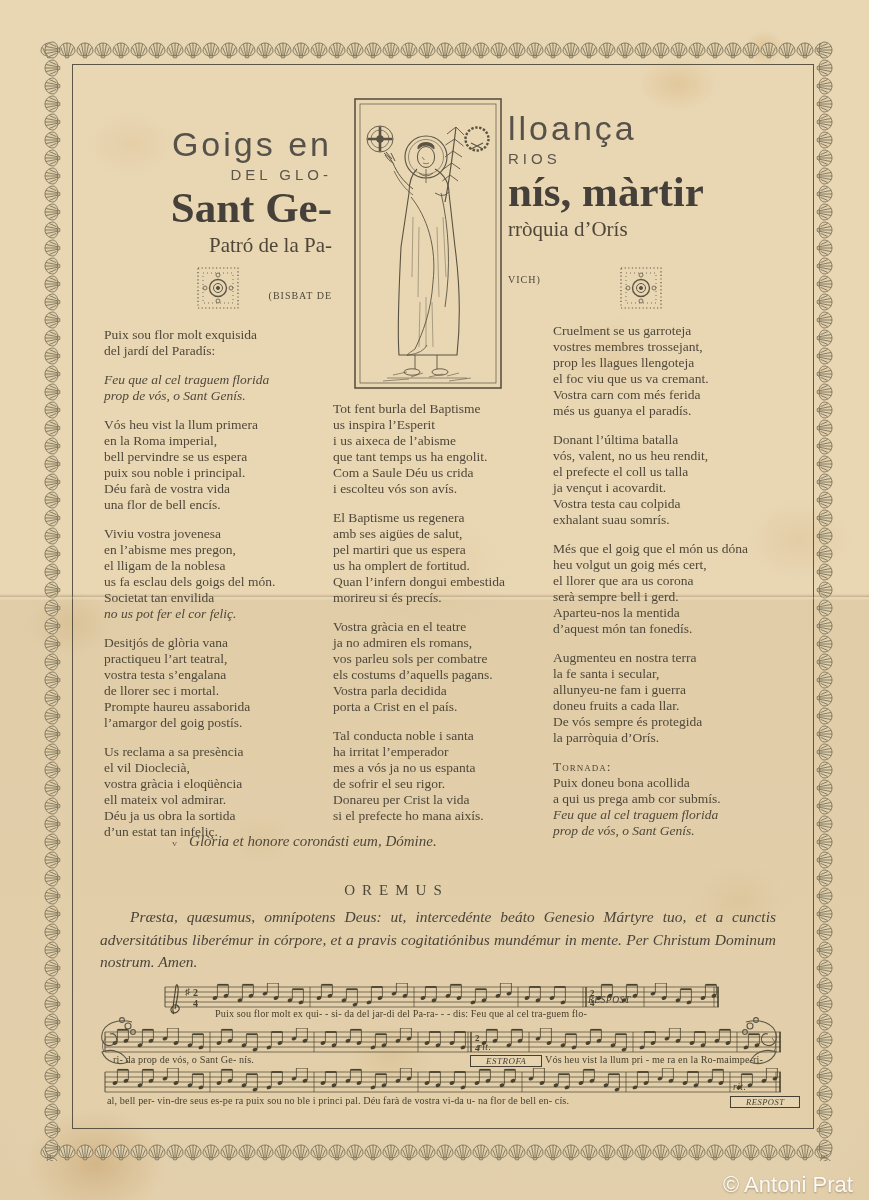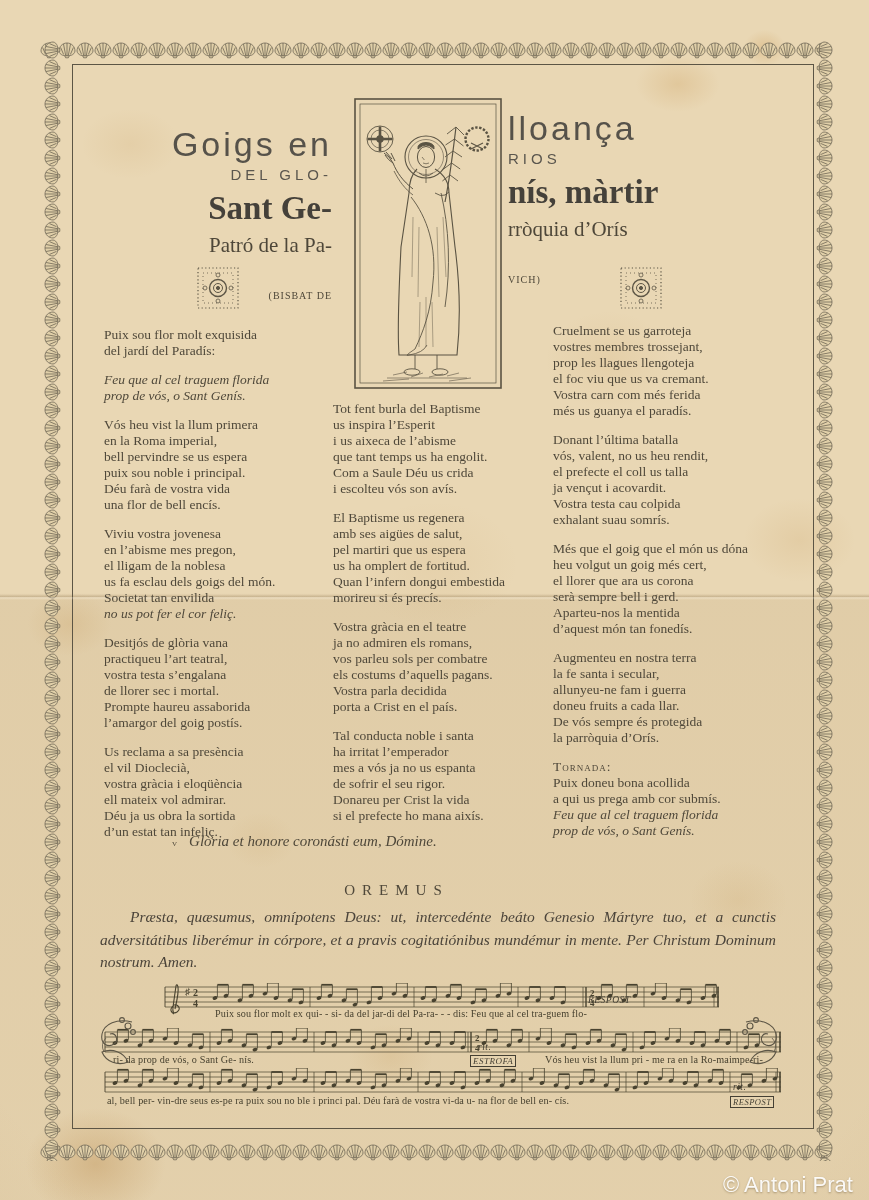"Sant Ge-" .t-bold { font-size: 33px -> 43px }
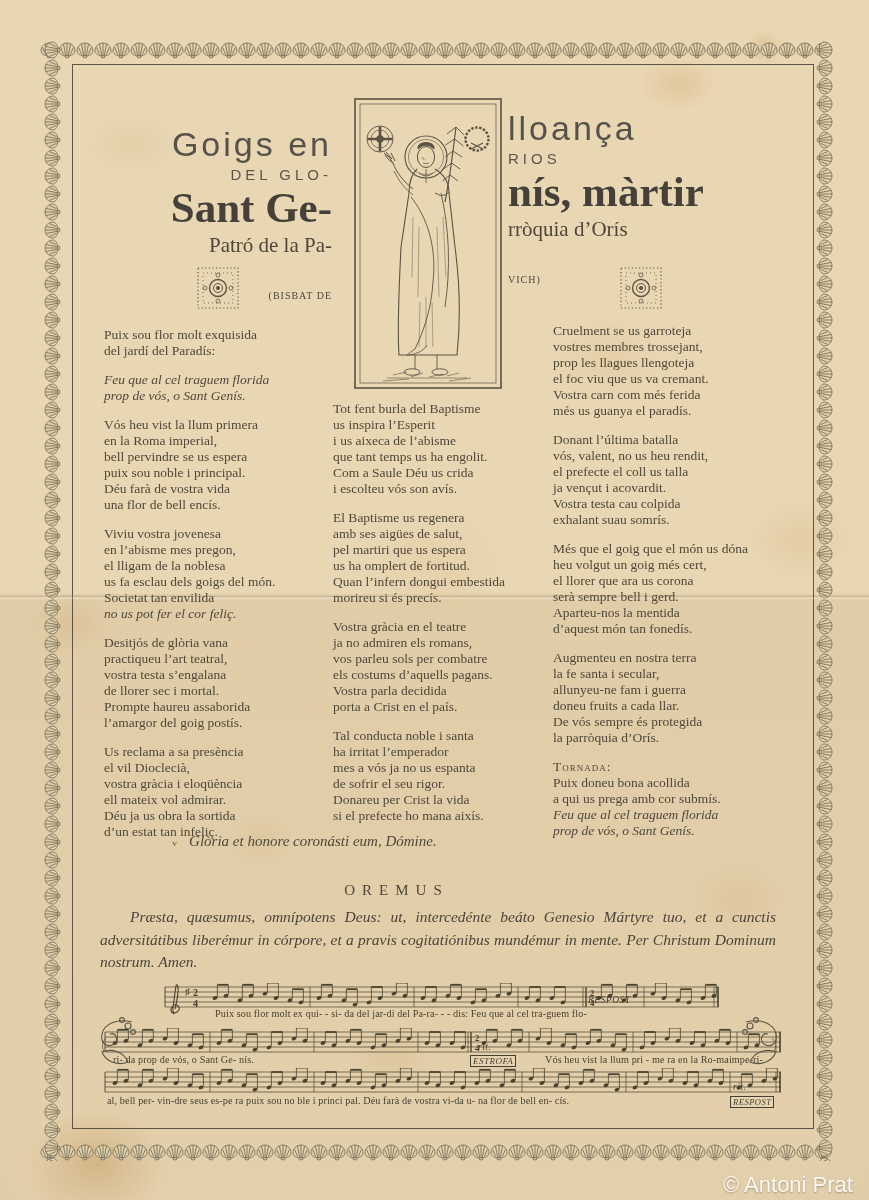"ESTROFA" .mbox { padding: 0 2px -> 0 15px }
